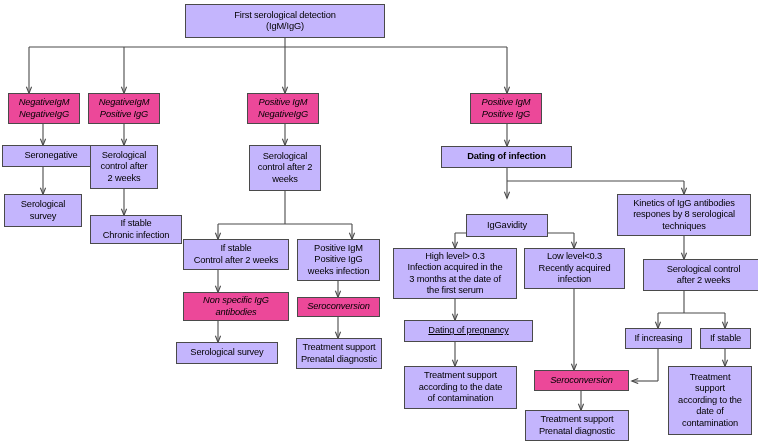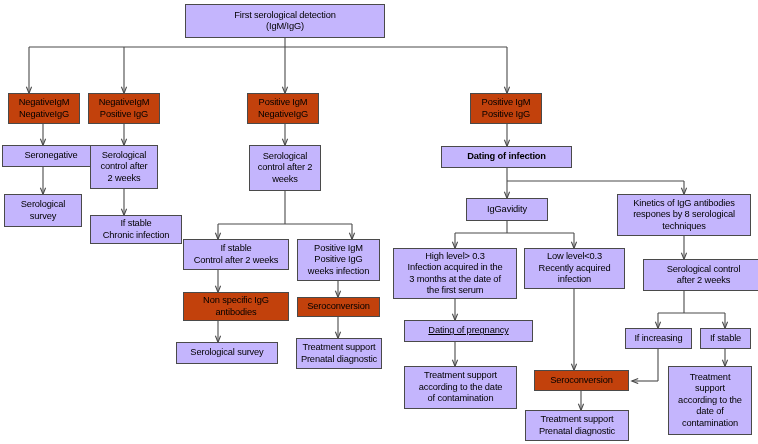"NegativeIgM" .node.shaded { background: #c2410c -> #ec4899; font-style: none -> italic }
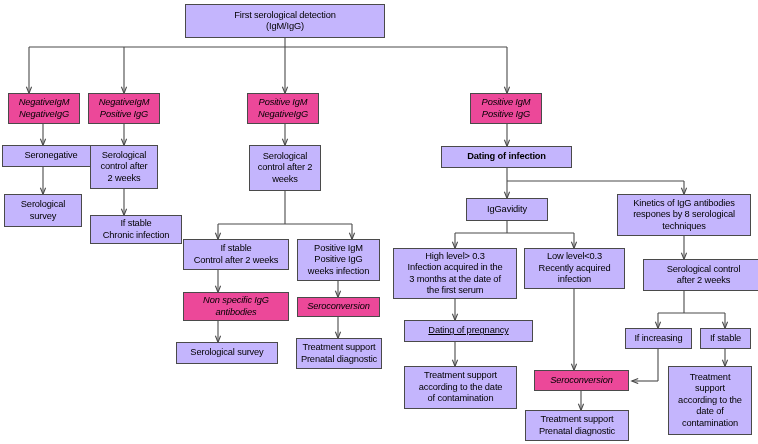"IgGavidity" div.node { top: 198px -> 214px }
